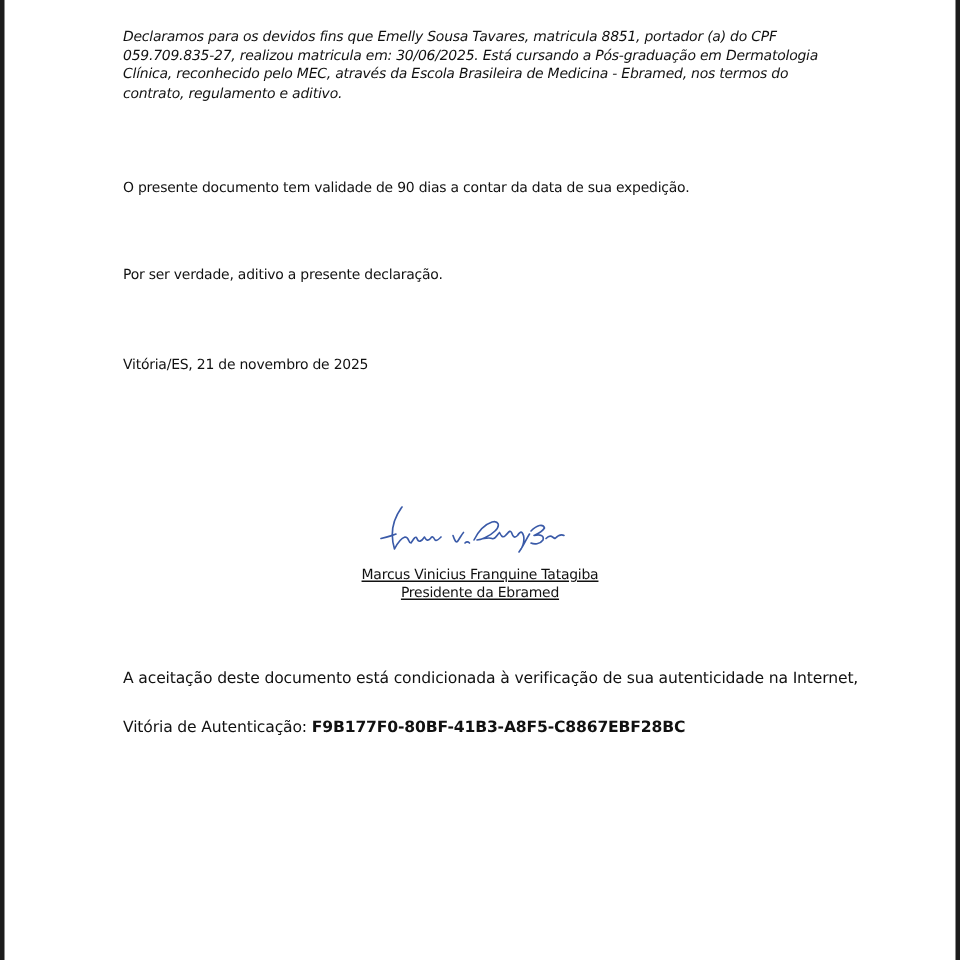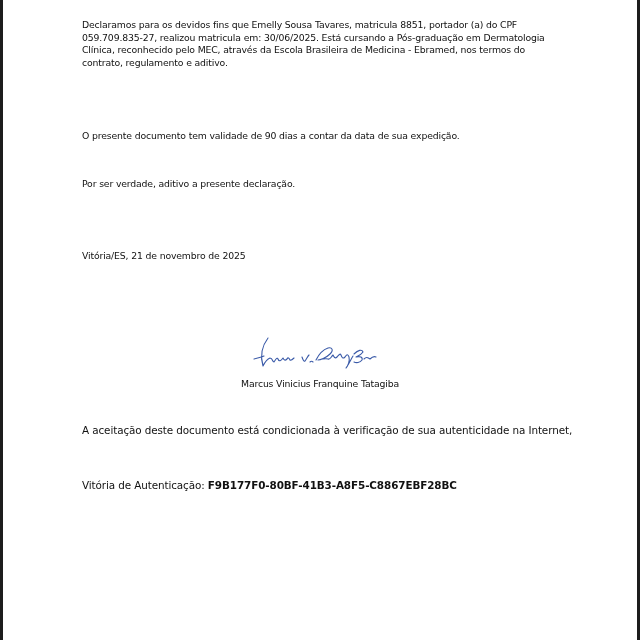"Declaramos para os devidos fins" .p1 { font-style: none -> italic }
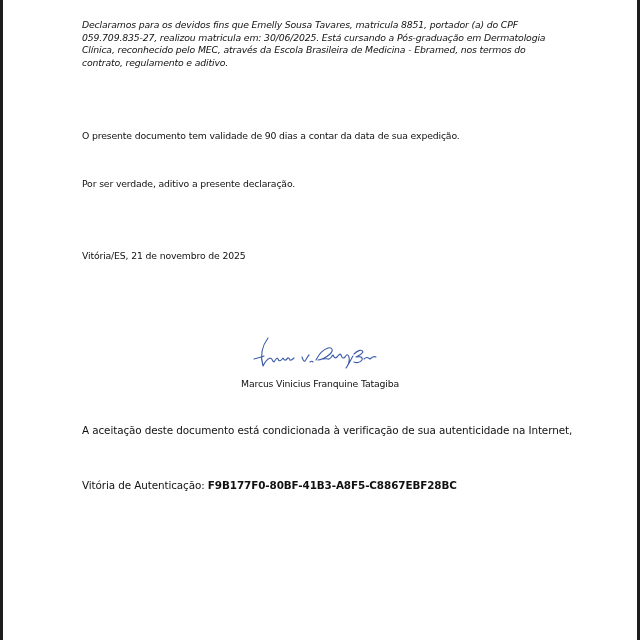"O presente documento tem validade" .p2 { top: 130px -> 120px }
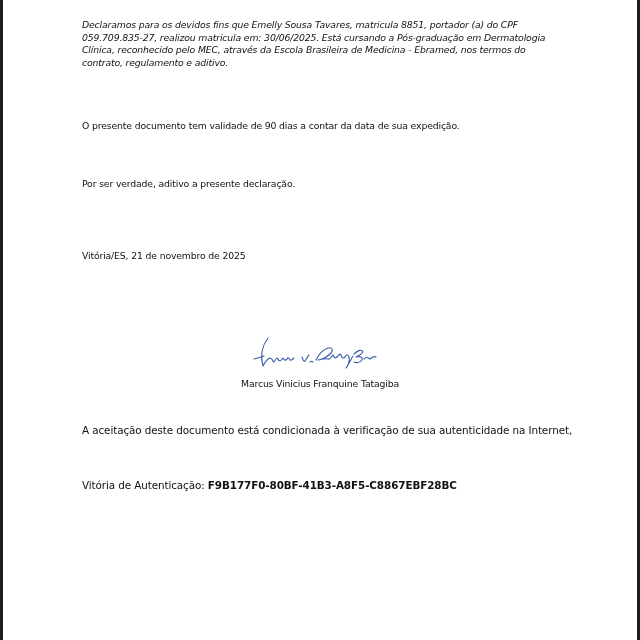"Vitória/ES, 21 de novembro de" .p4 { top: 250px -> 238px }
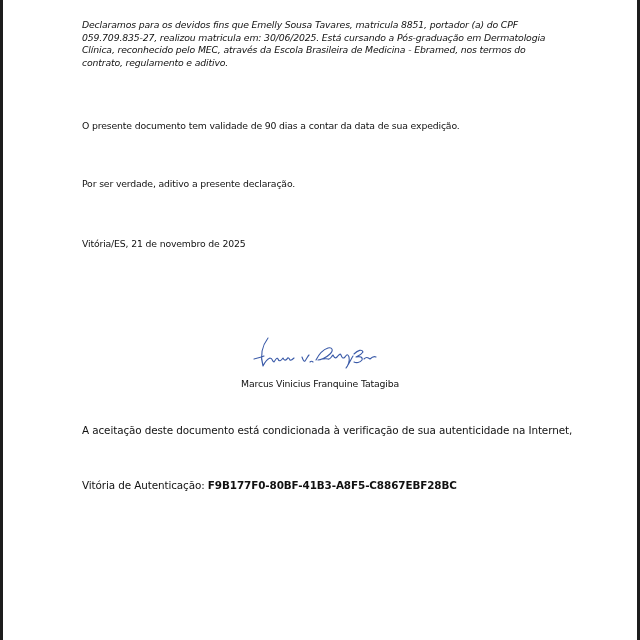"Marcus Vinicius Franquine Tatagiba" .sig-text { text-decoration: none -> underline }
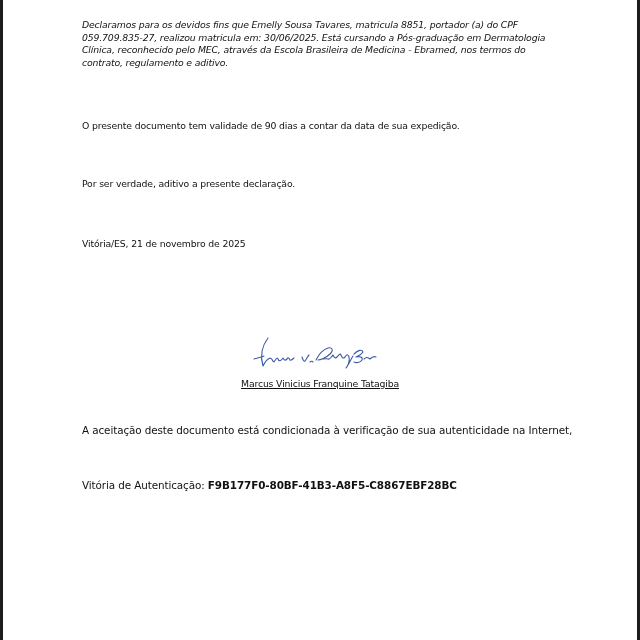"Presidente da Ebramed" div { html: none -> <div>Presidente da Ebramed</div> }
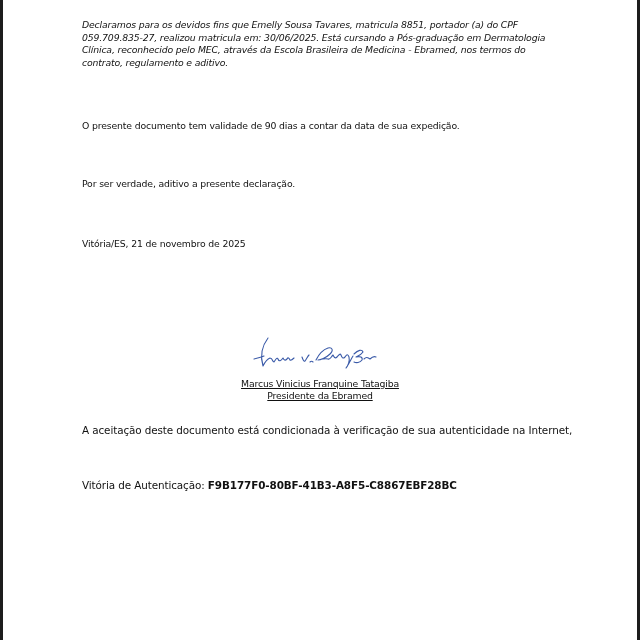"A aceitação deste documento está" .auth { top: 424px -> 446px }
